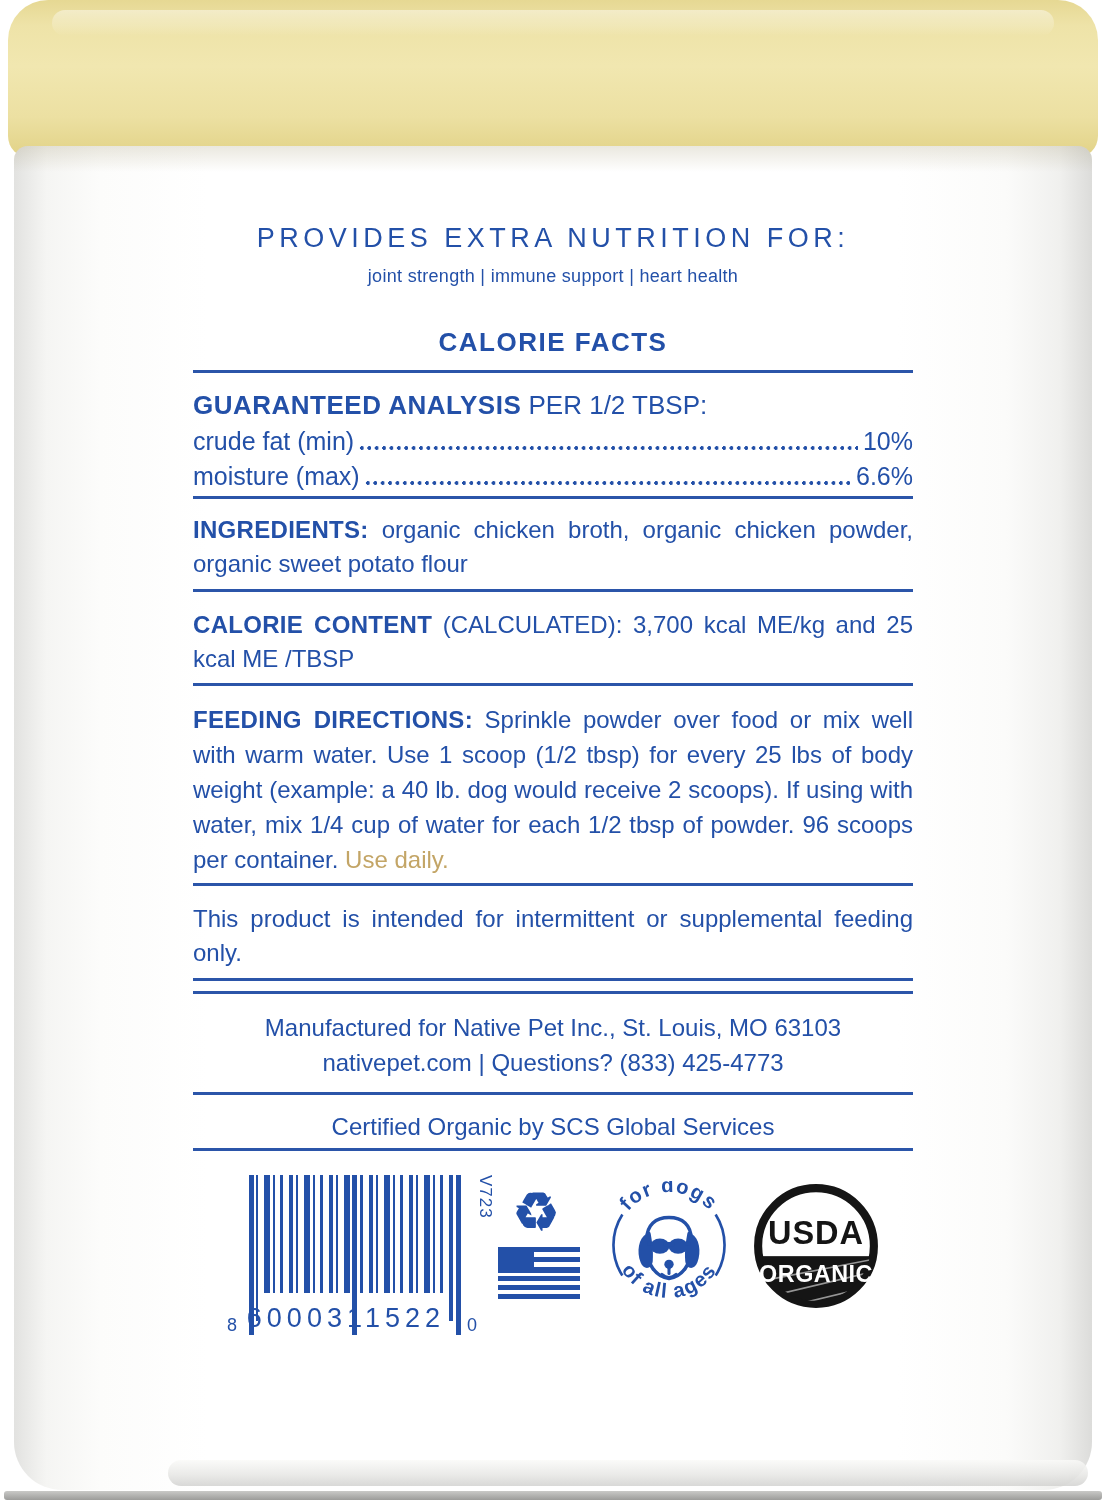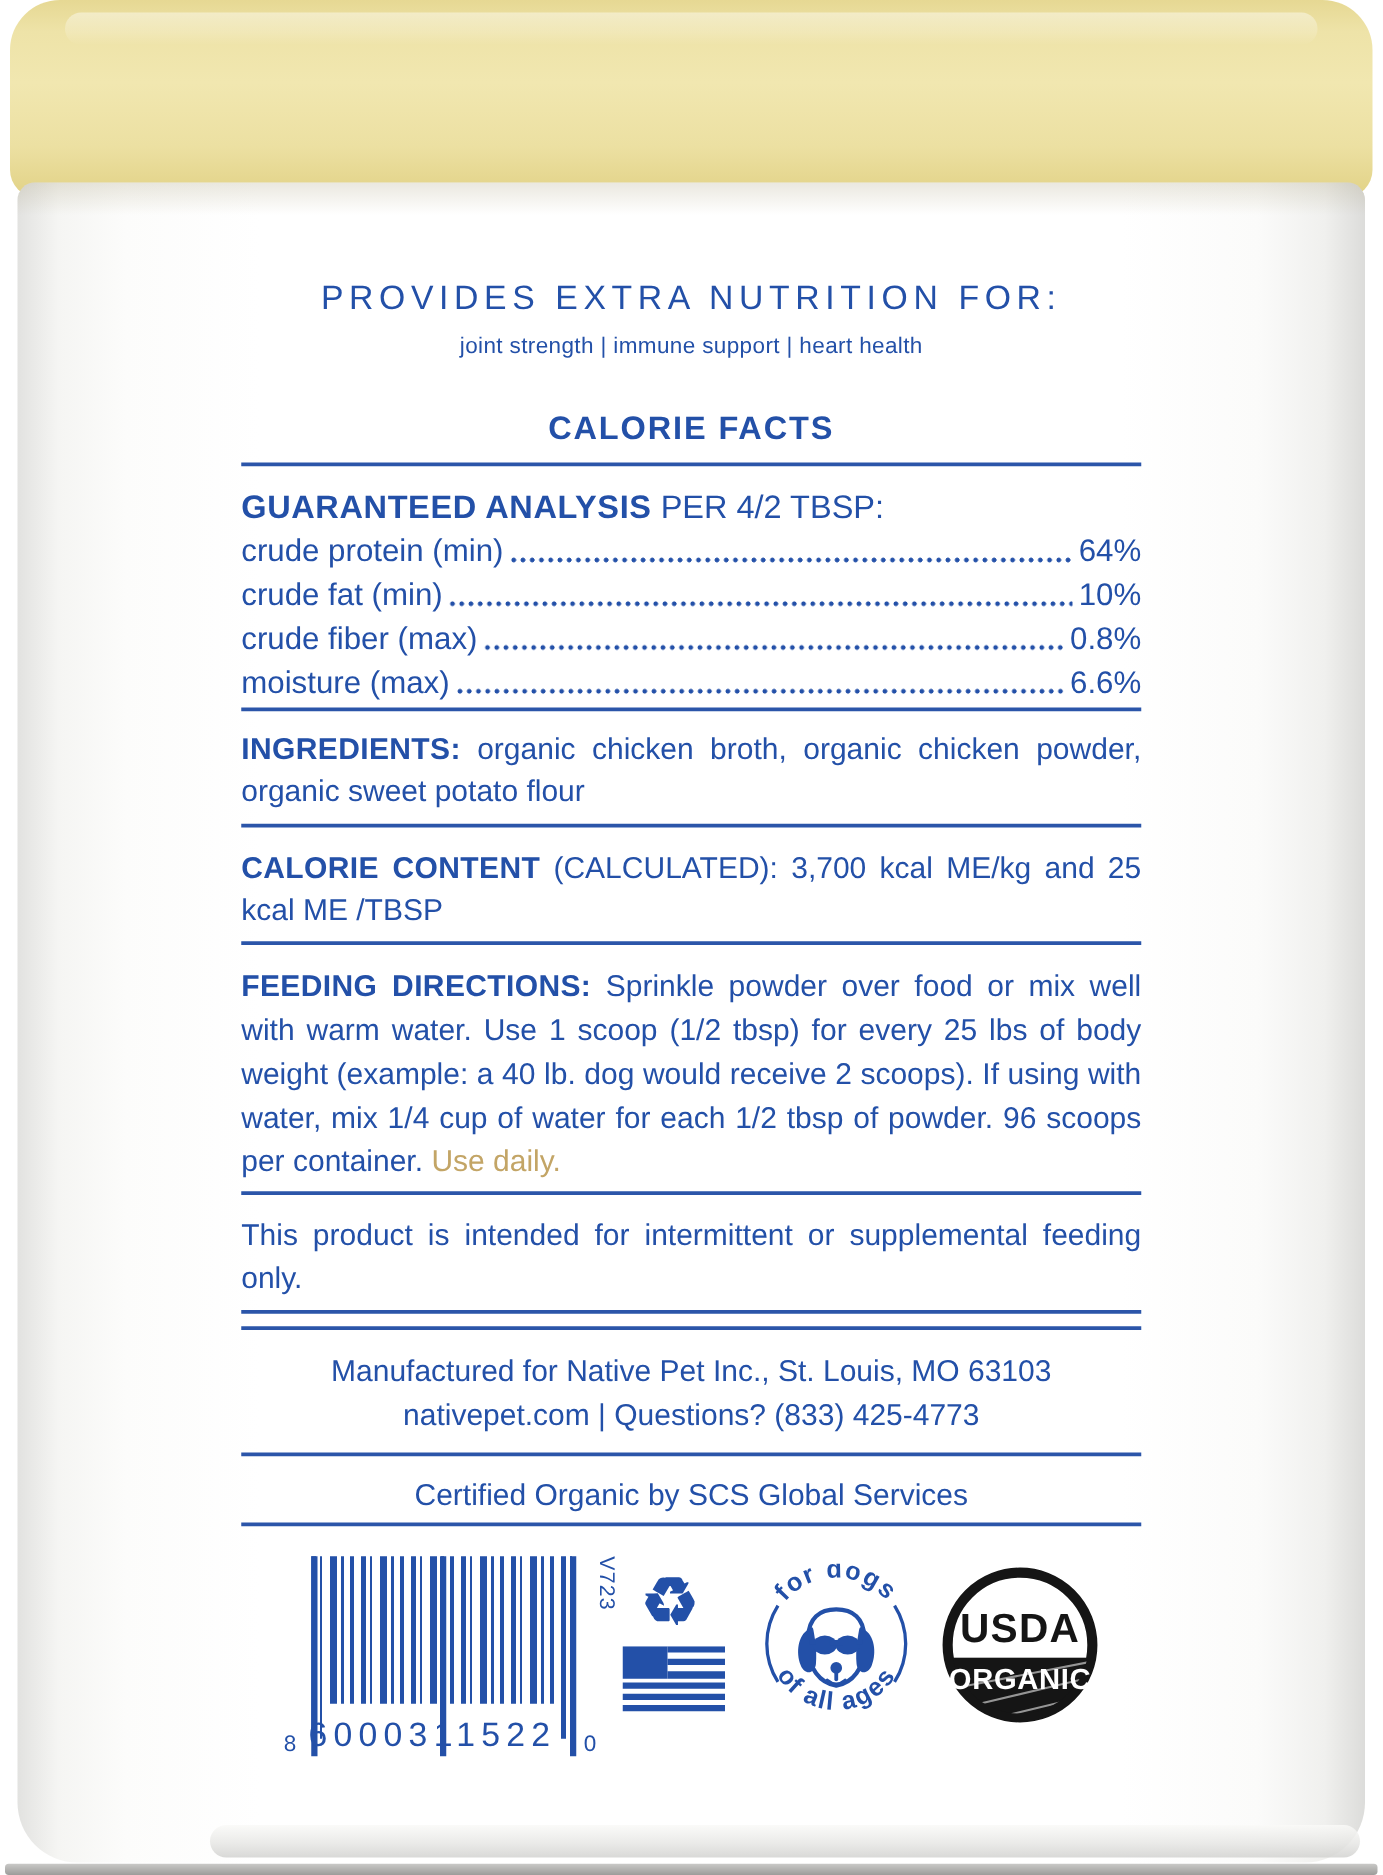"PER 4/2 TBSP:" span { text: 4/2 -> 1/2 }
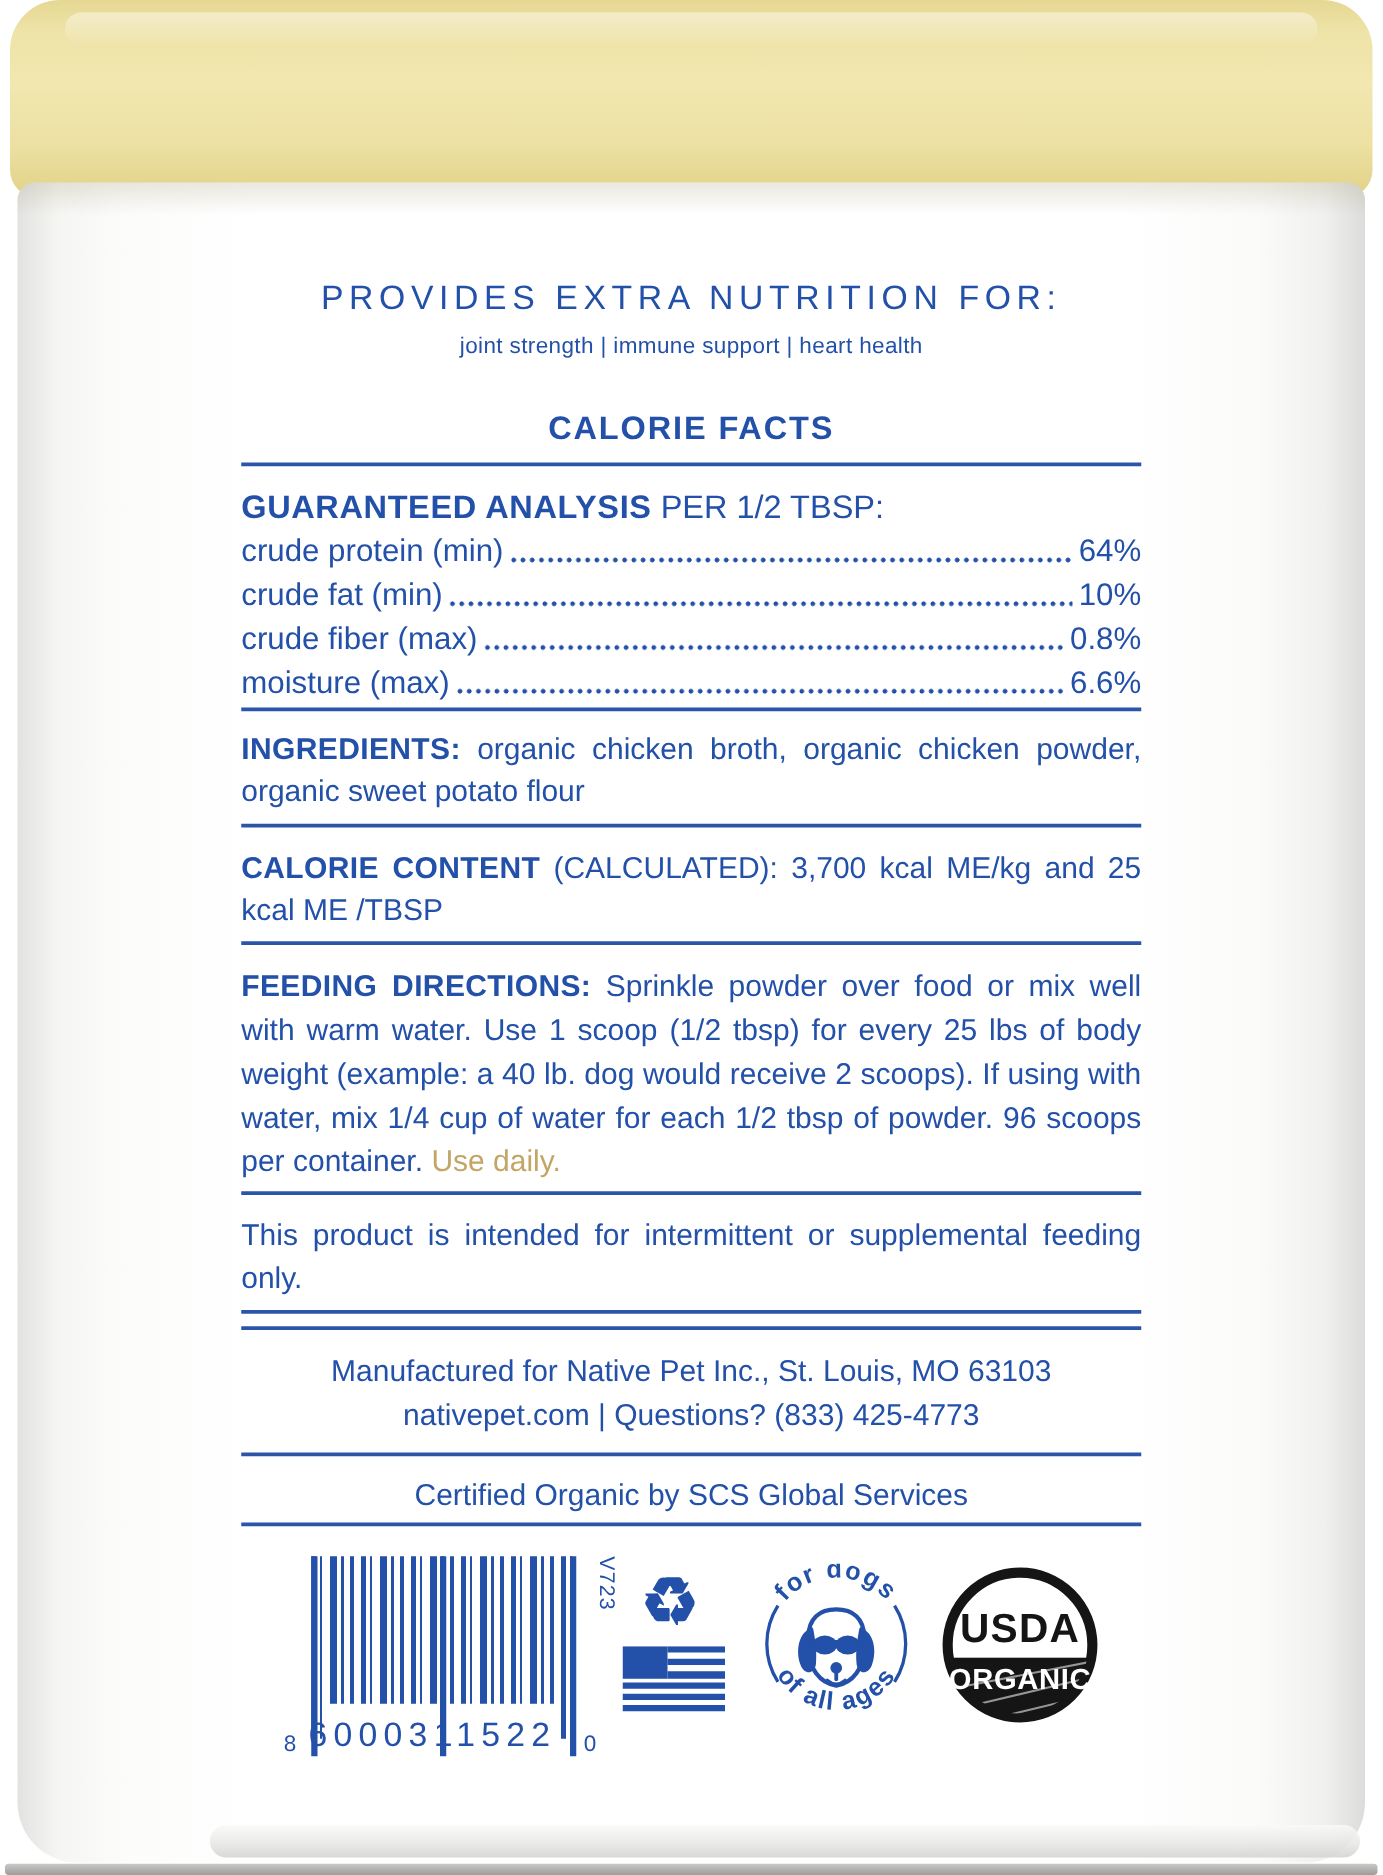"crude protein (min)" div.ga-row { html: <div> <span>crude protein (min)</span> <span></span> <span>64%</span> </div> -> none }
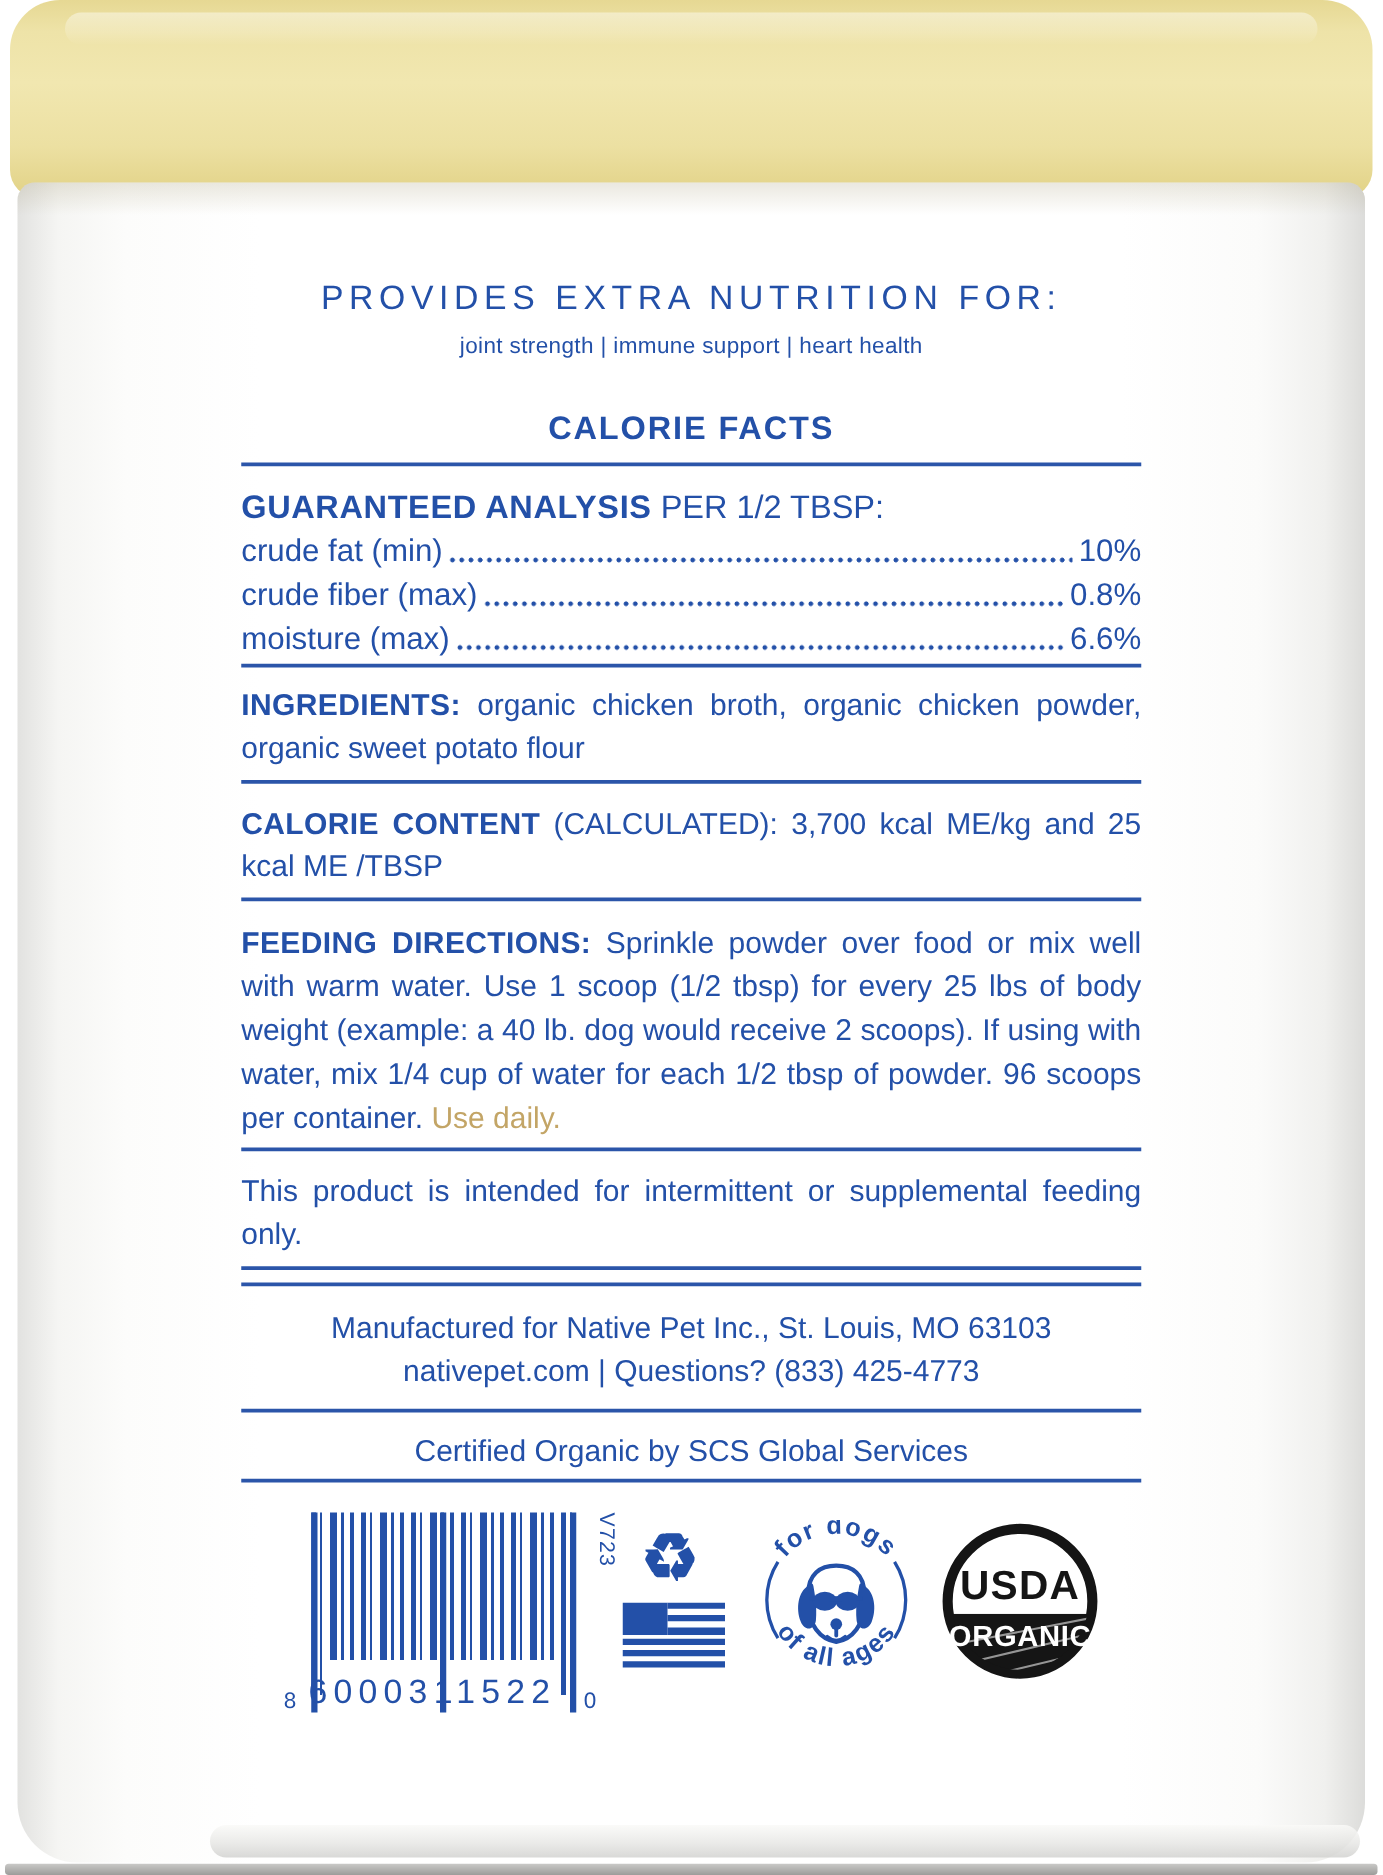"crude fiber (max)" div.ga-row { html: <div> <span>crude fiber (max)</span> <span></span> <span>0.8%</span> </div> -> none }
